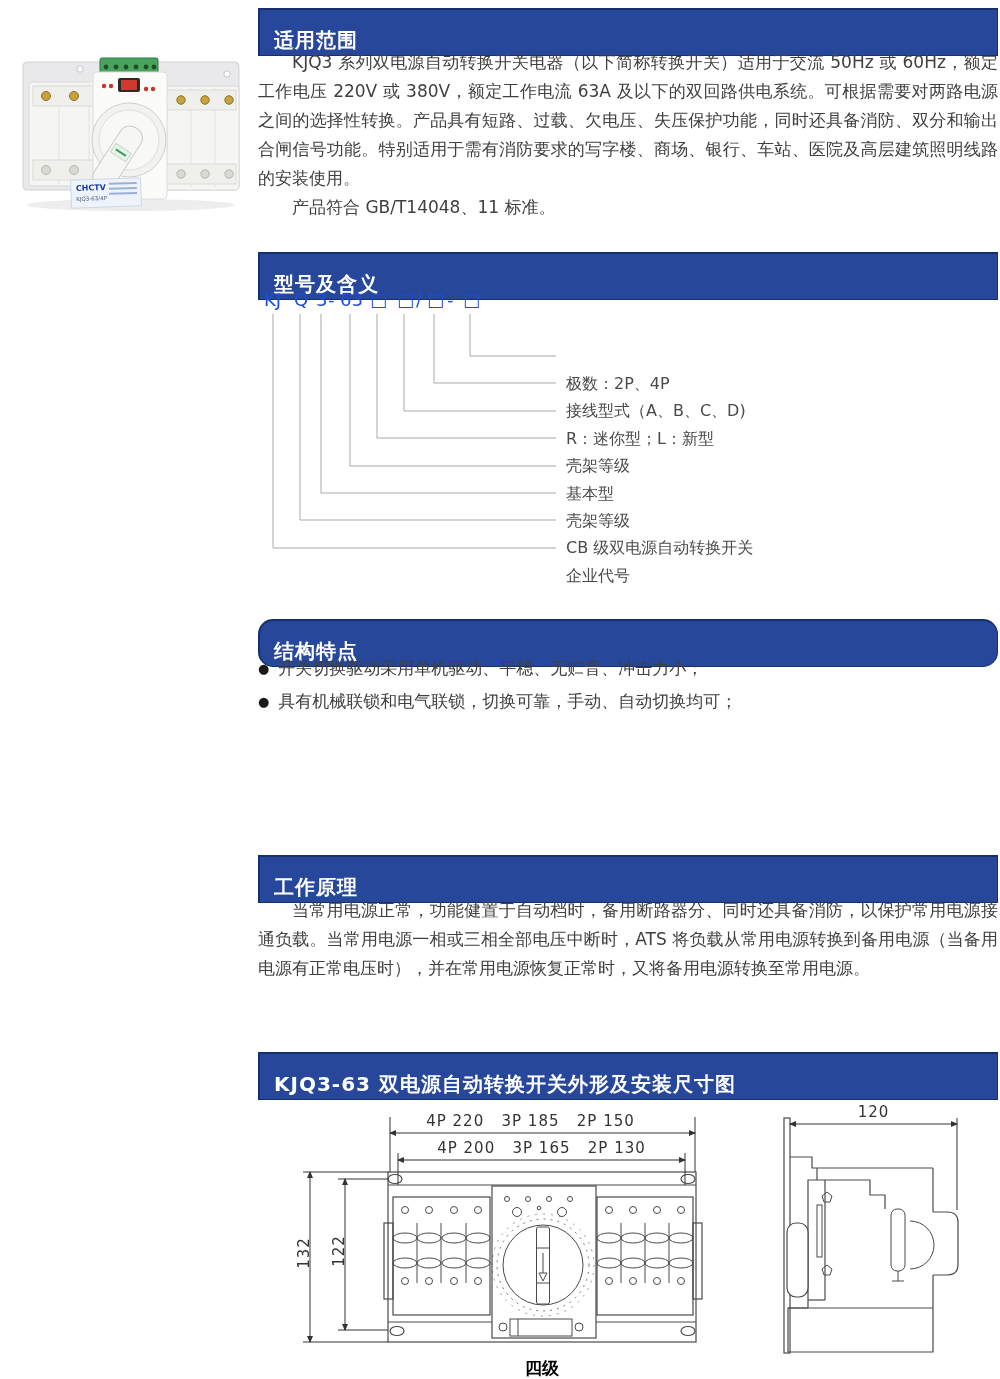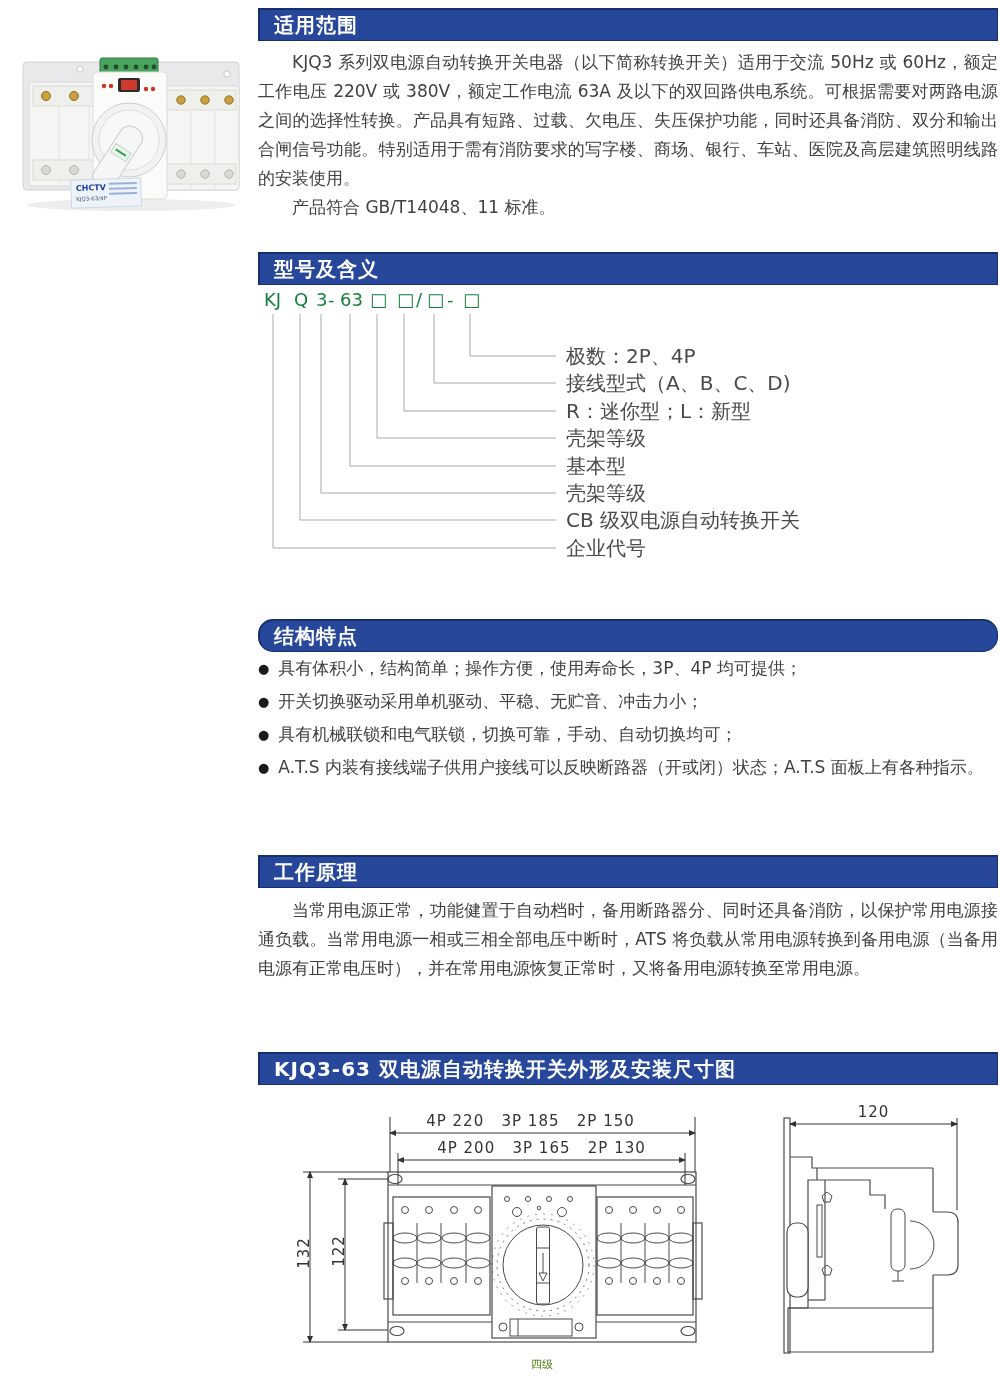"适用范围" .hdr { padding: 1px 0 1px 14px -> 16px 0 1px 14px }
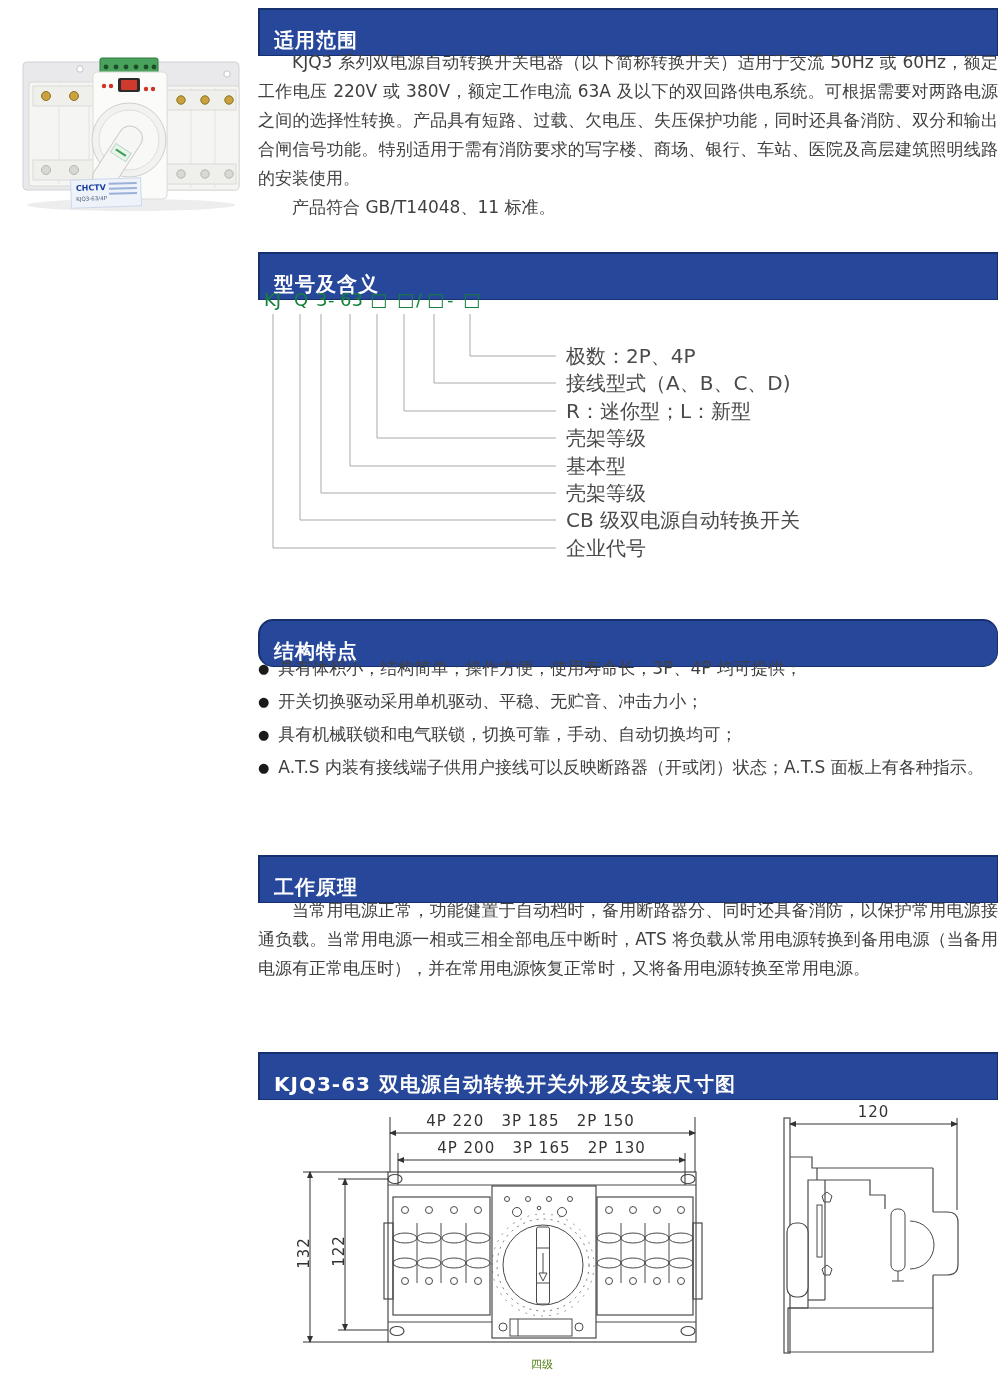"KJ" .tok { color: #15803d -> #1d4ed8 }
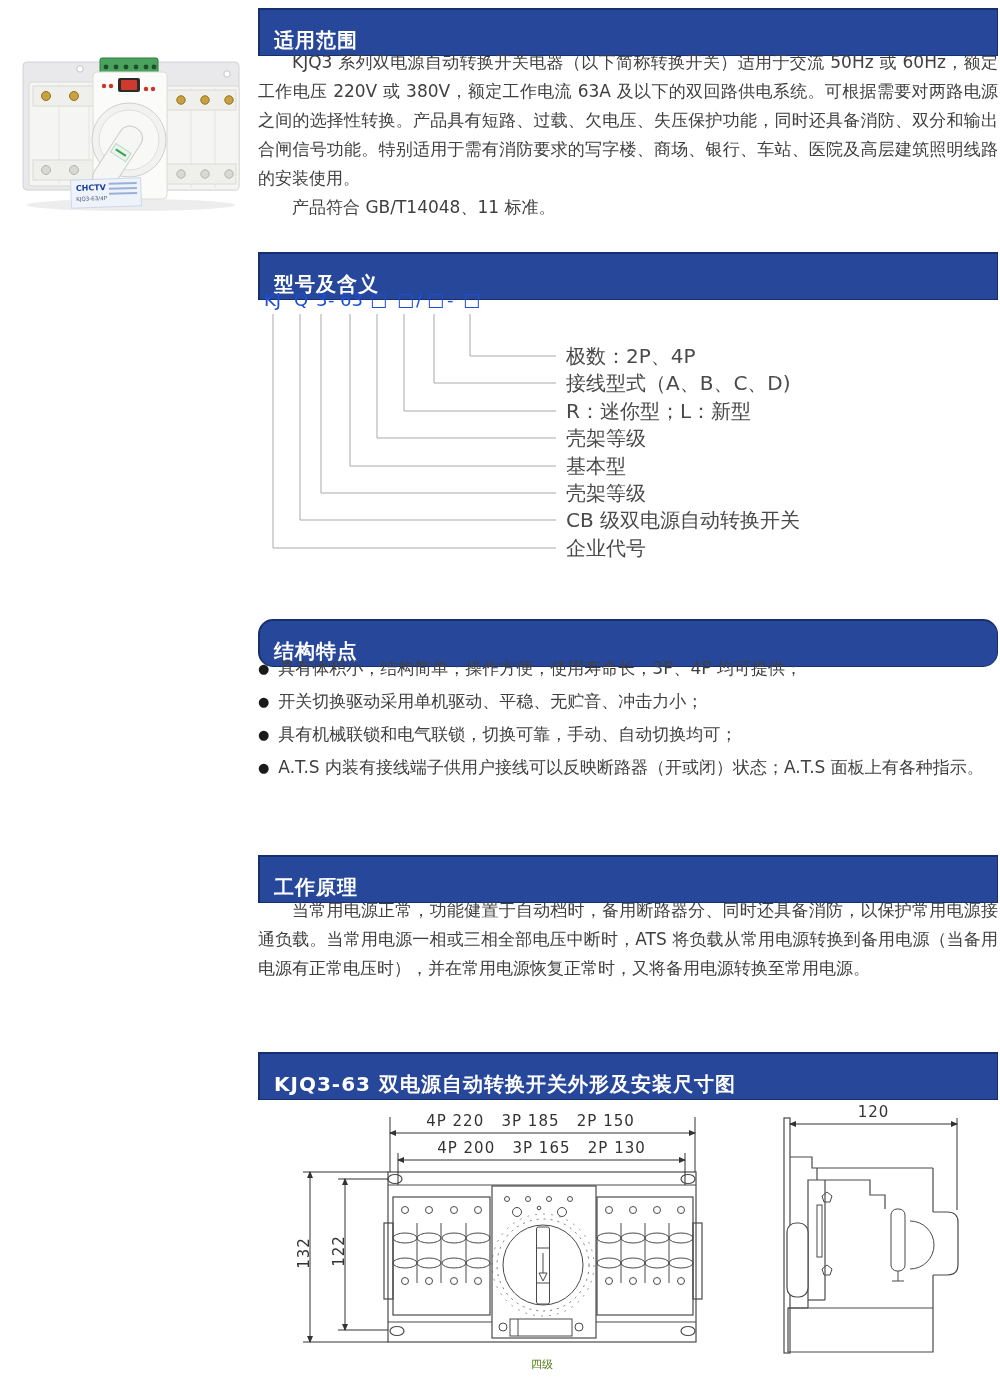"极数：2P、4P" .mlabel { font-size: 20px -> 16px; margin-top: none -> 28px }
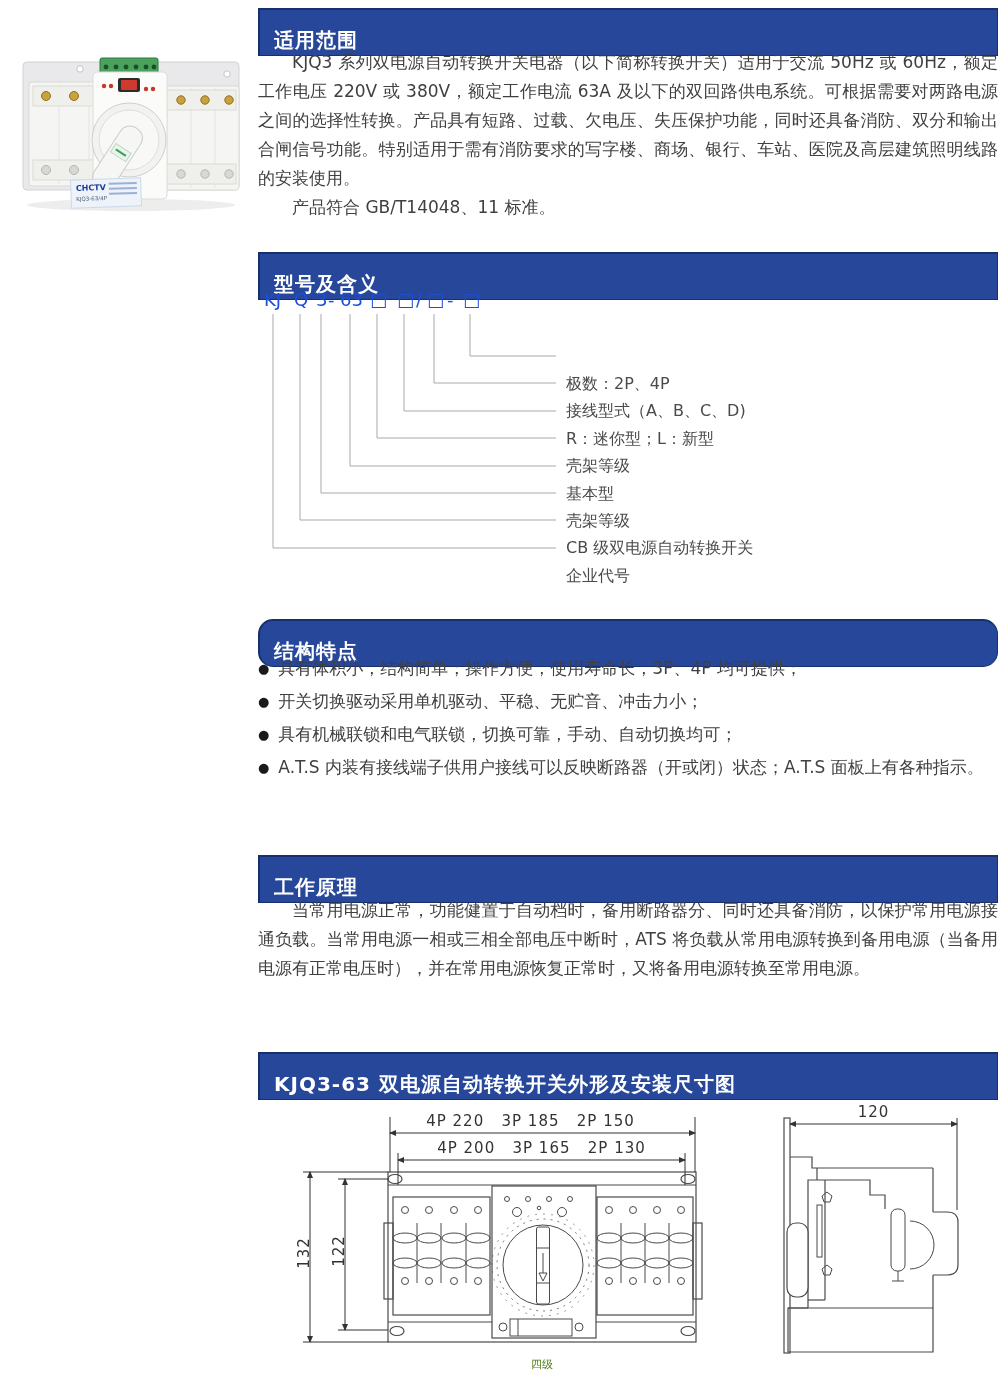"具有体积小，结构简单；操作方便，使用寿命长，3P、4P 均可提供；" div.item { html: <div>具有体积小，结构简单；操作方便，使用寿命长，3P、4P 均可提供；</div> -> none }
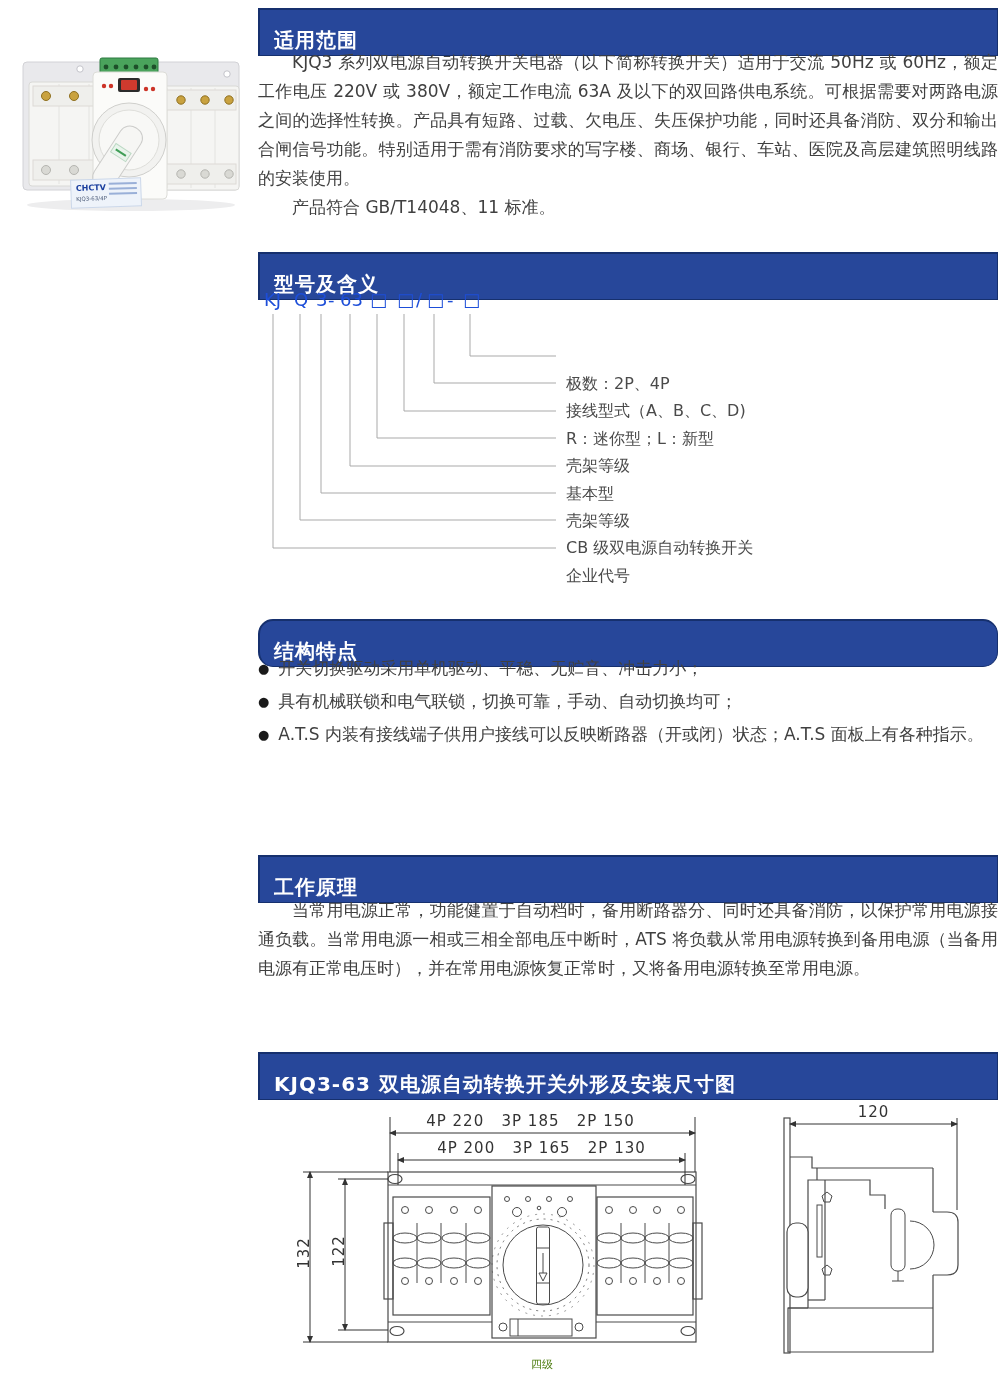"A.T.S 内装有接线端子供用户接线可以反映断路器（开或闭）状态；A.T.S" div.item { html: <div>A.T.S 内装有接线端子供用户接线可以反映断路器（开或闭）状态；A.T.S 面板上有各种指示。</div> -> none }
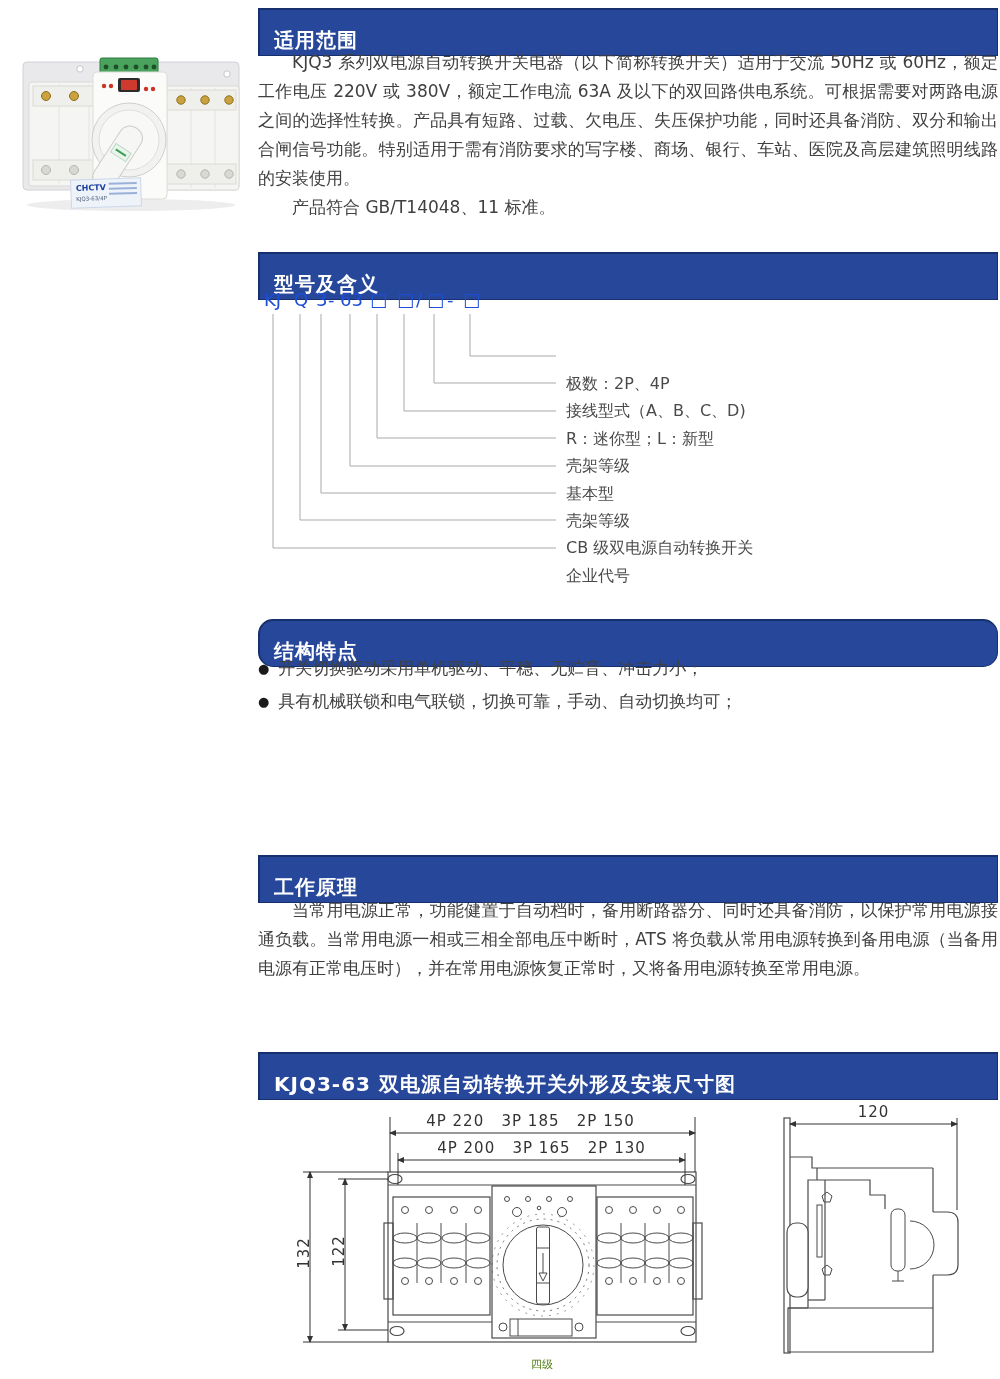"四级" .caption { color: #4d7c0f -> #000000; font-size: 11px -> 17px; font-weight: 400 -> 700 }
